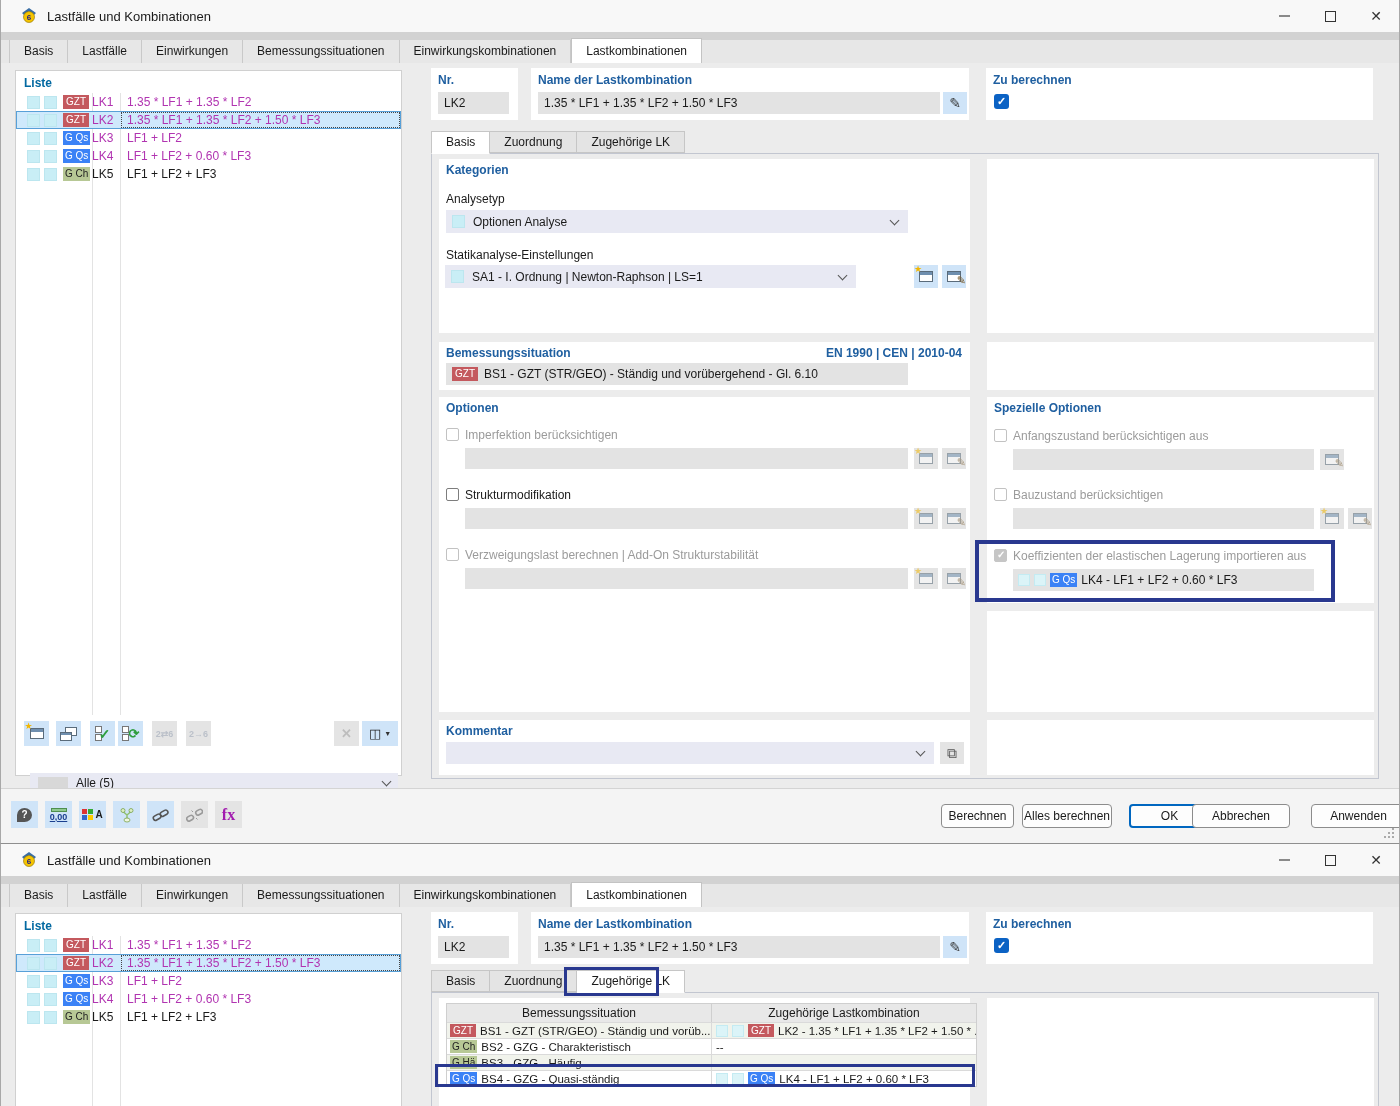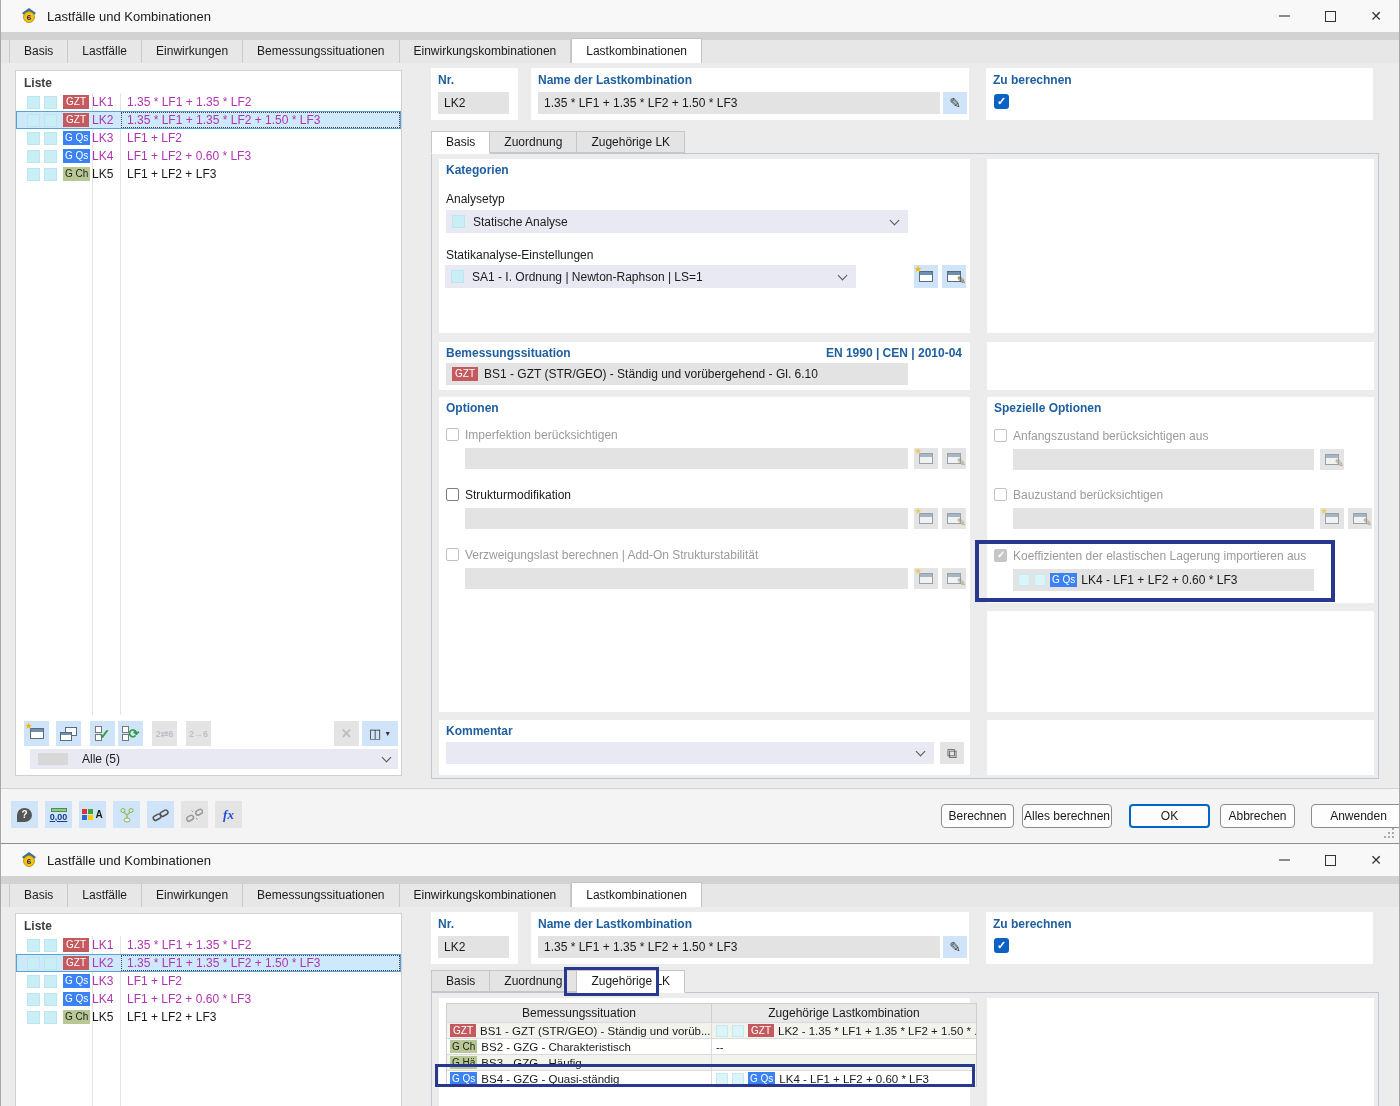"Liste" .lp-label { color: #404040 -> #0369a1 }
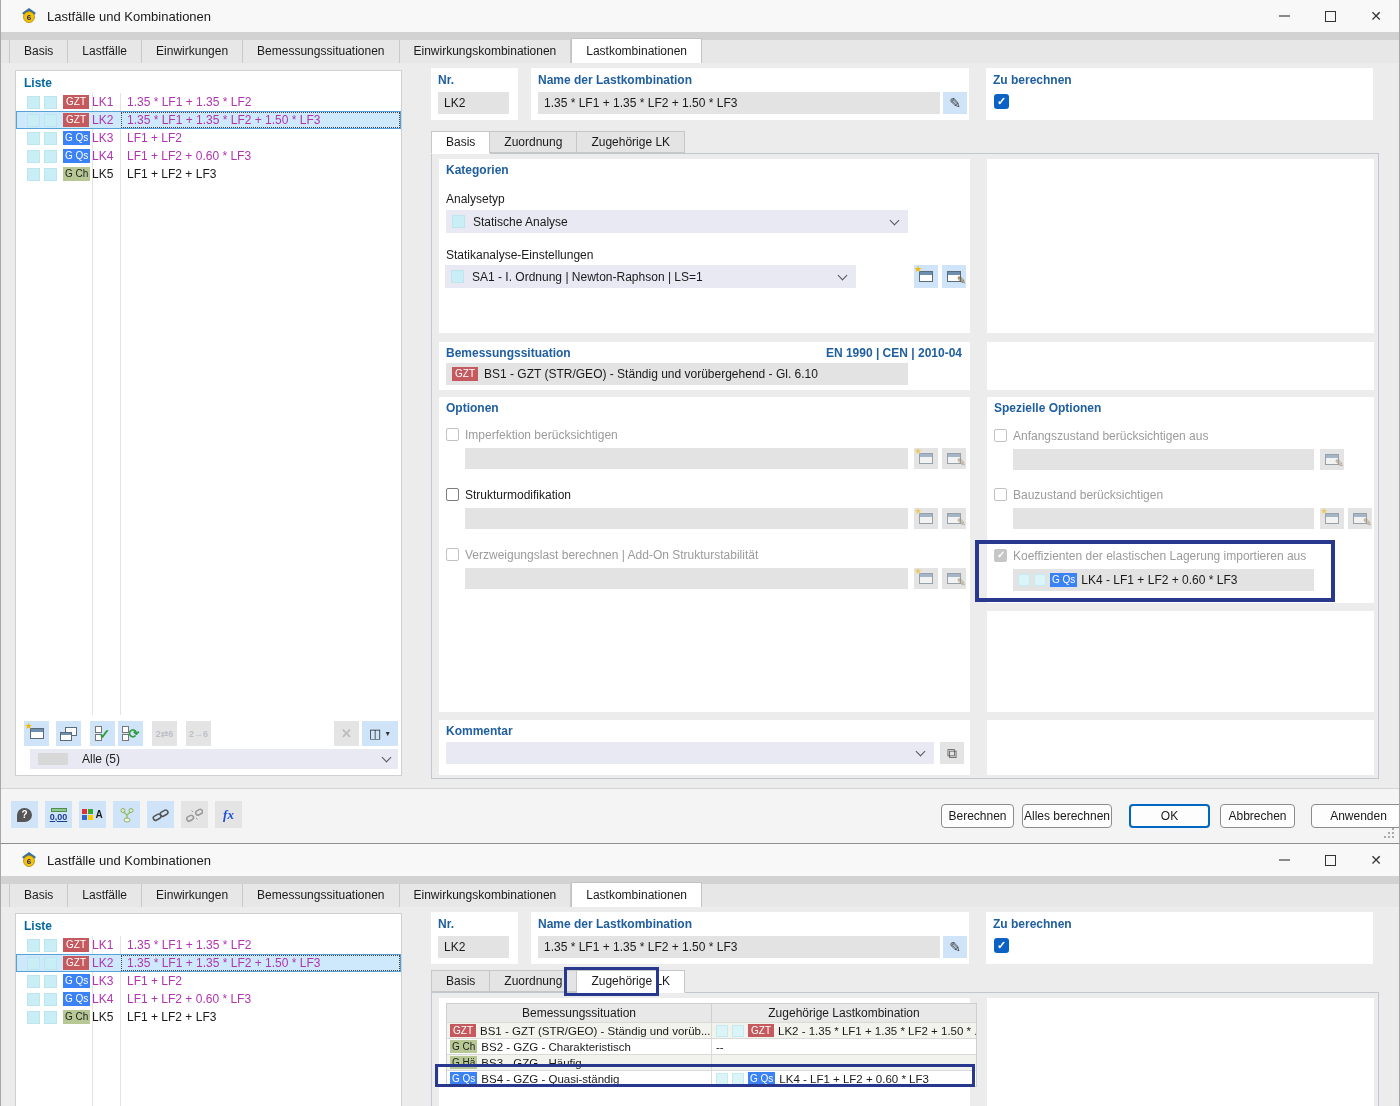"Statische Analyse" span { text: Statische -> Optionen }
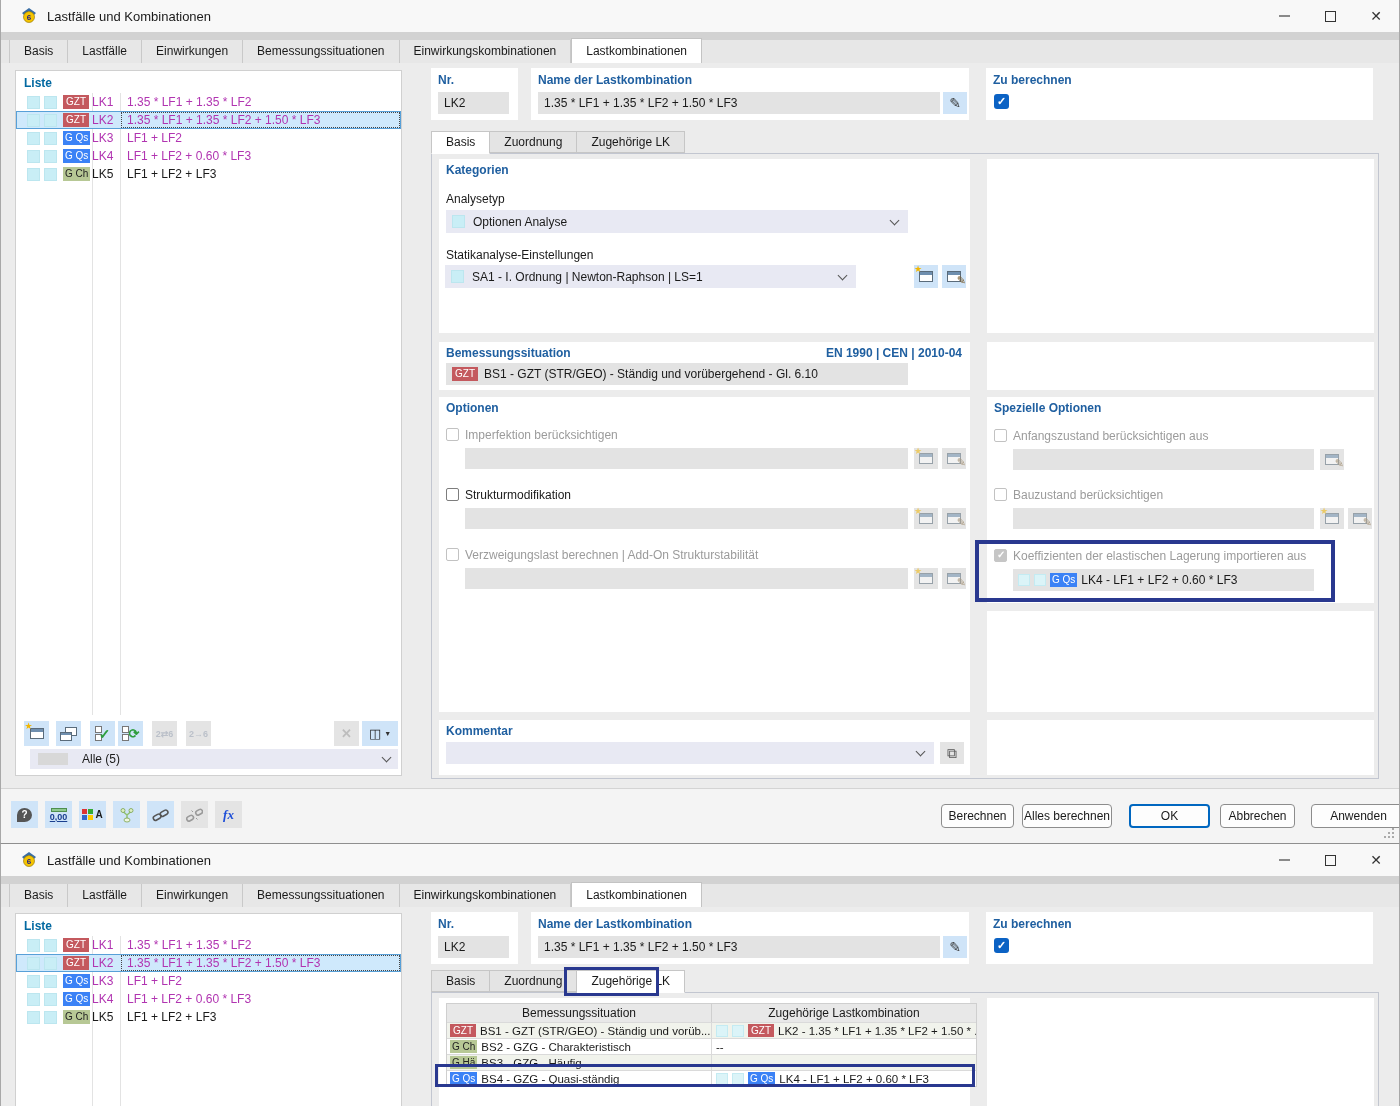"Alle (5)" .lp-filter { gap: 14px -> 8px; top: 678px -> 702px }
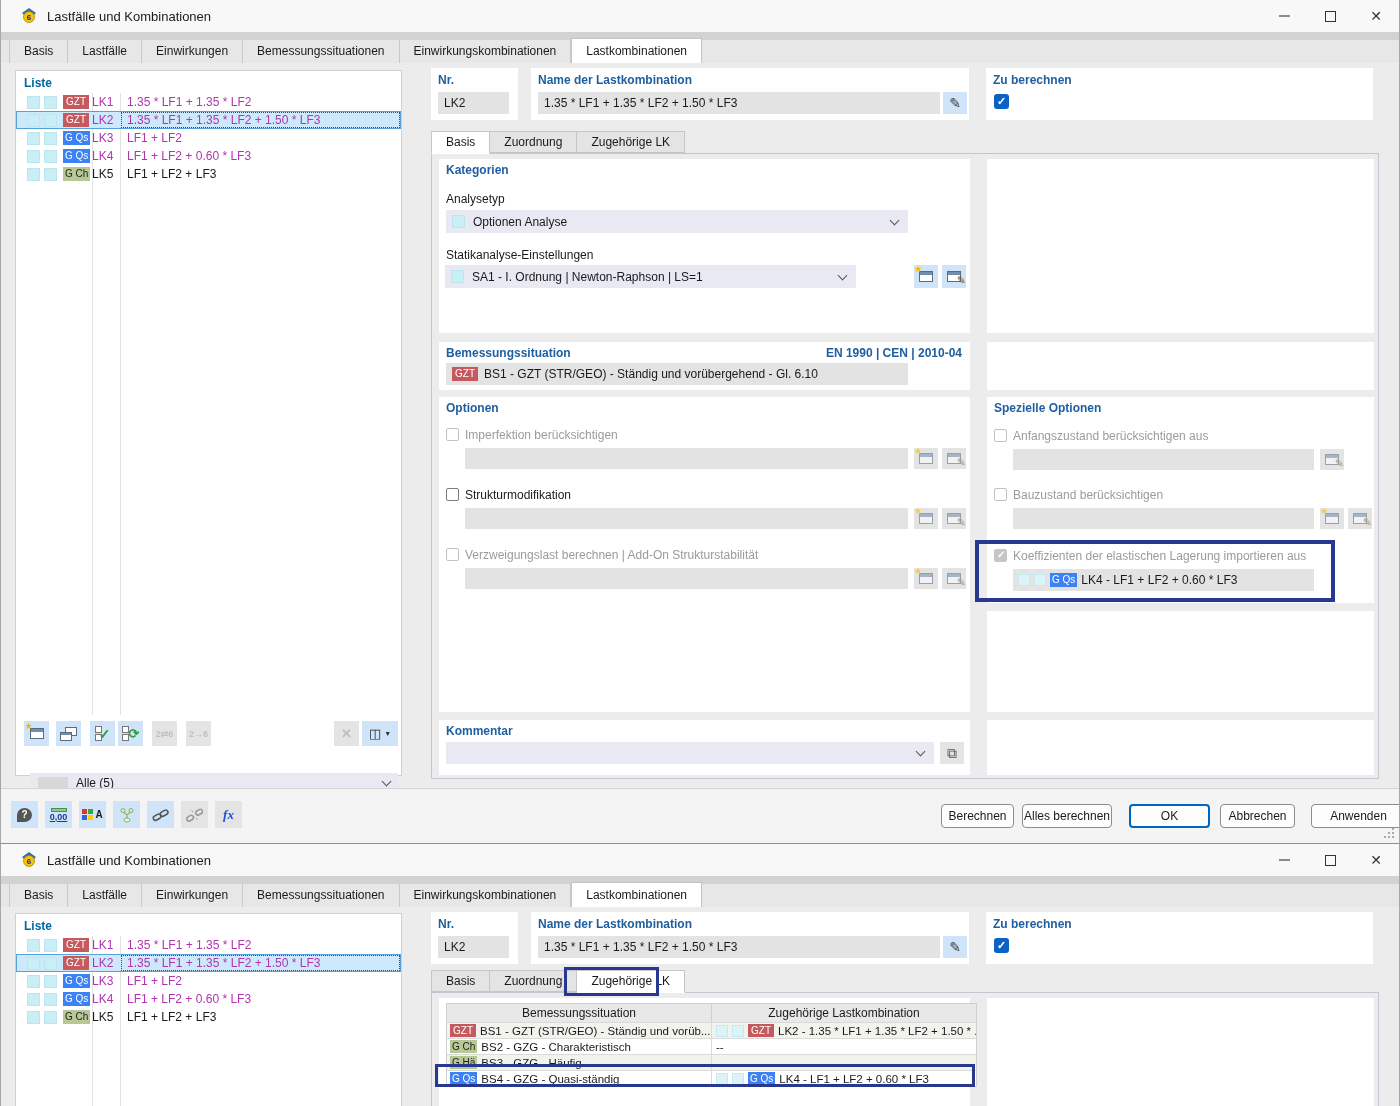"fx" .fx { color: #1d4ed8 -> #a21caf; font-size: 13px -> 16px; font-style: italic -> none }
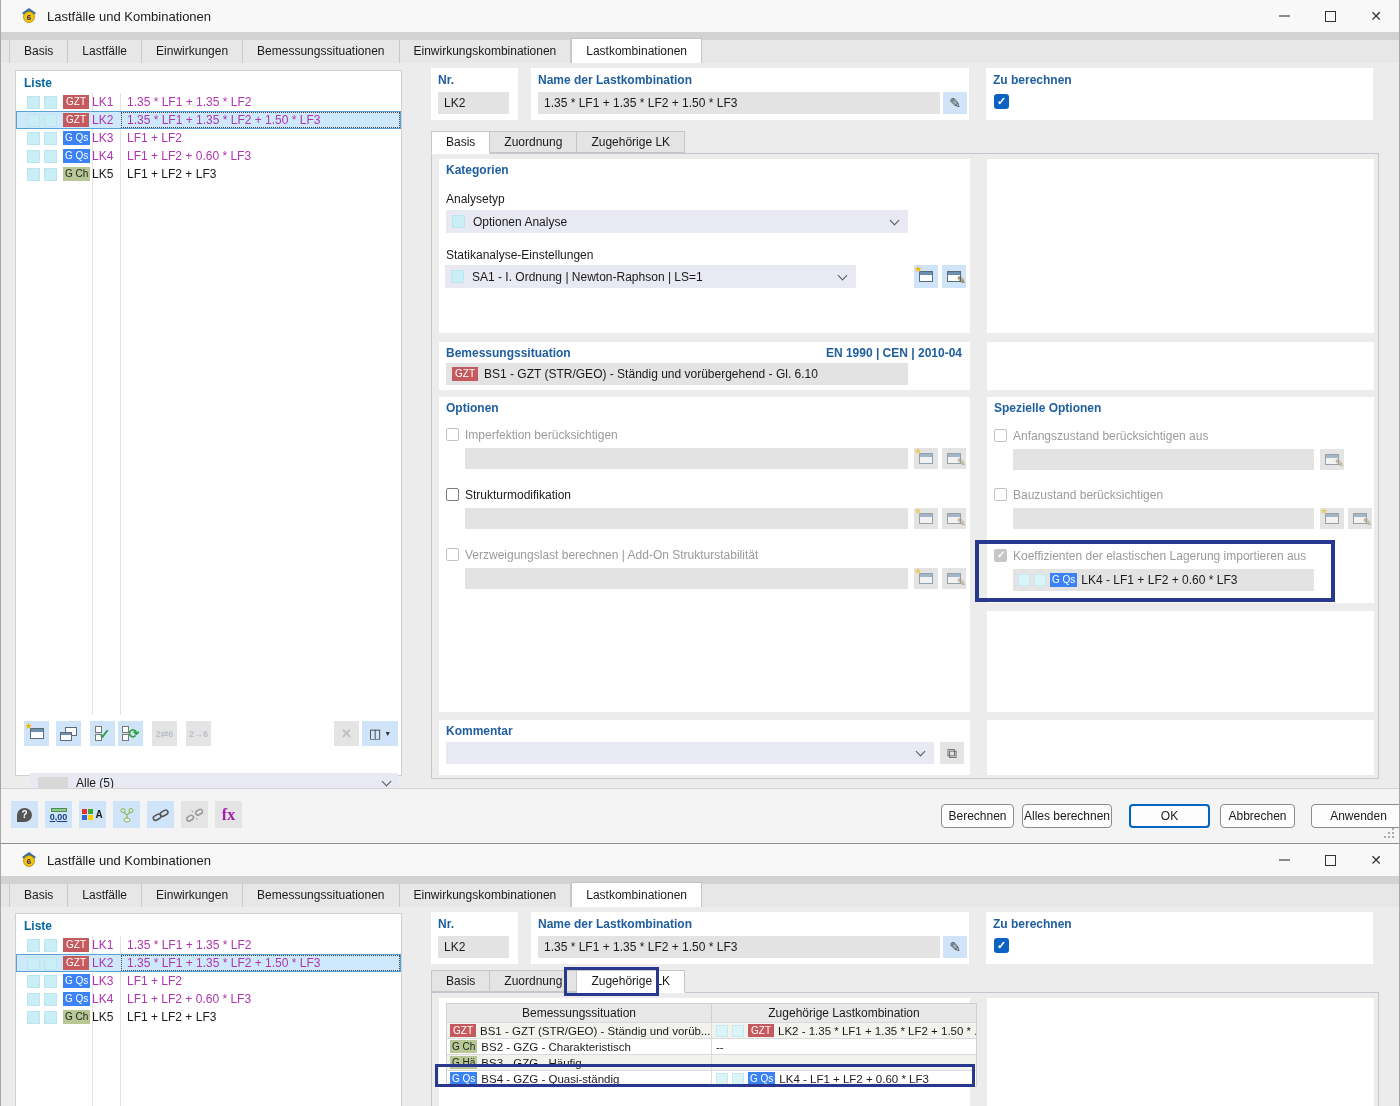"Abbrechen" span.btn { left: 1219px -> 1191px; width: 75px -> 98px }
